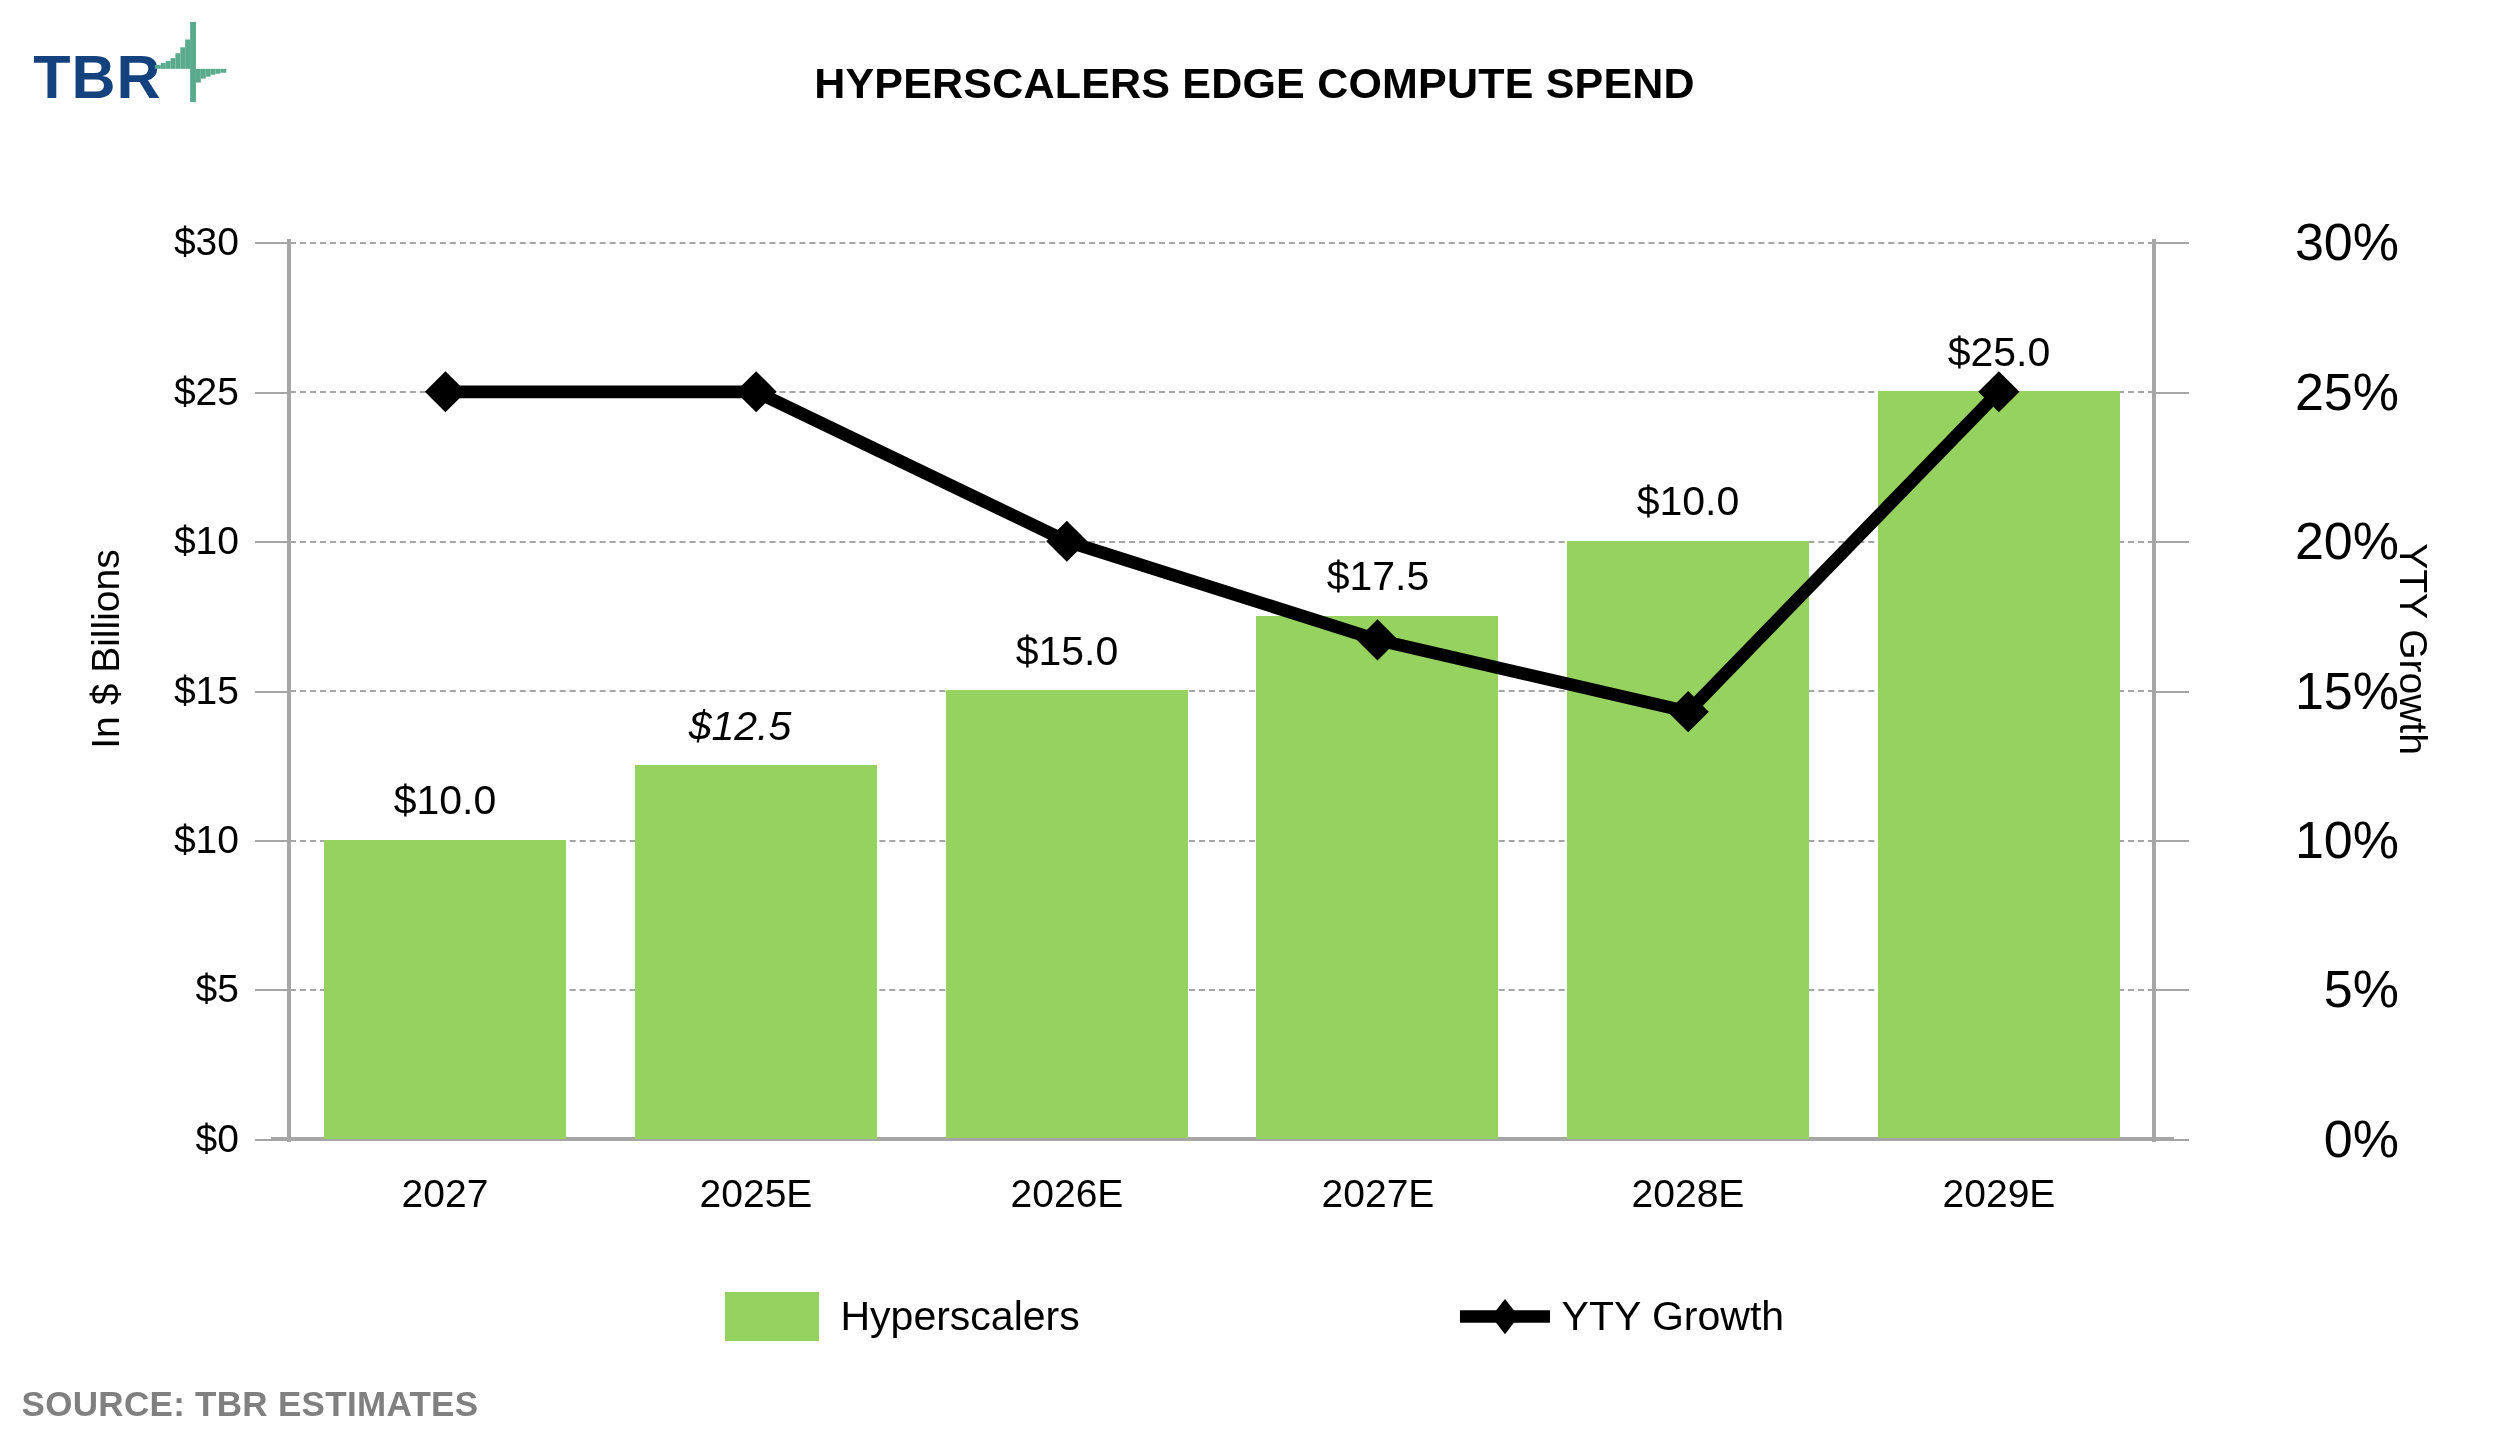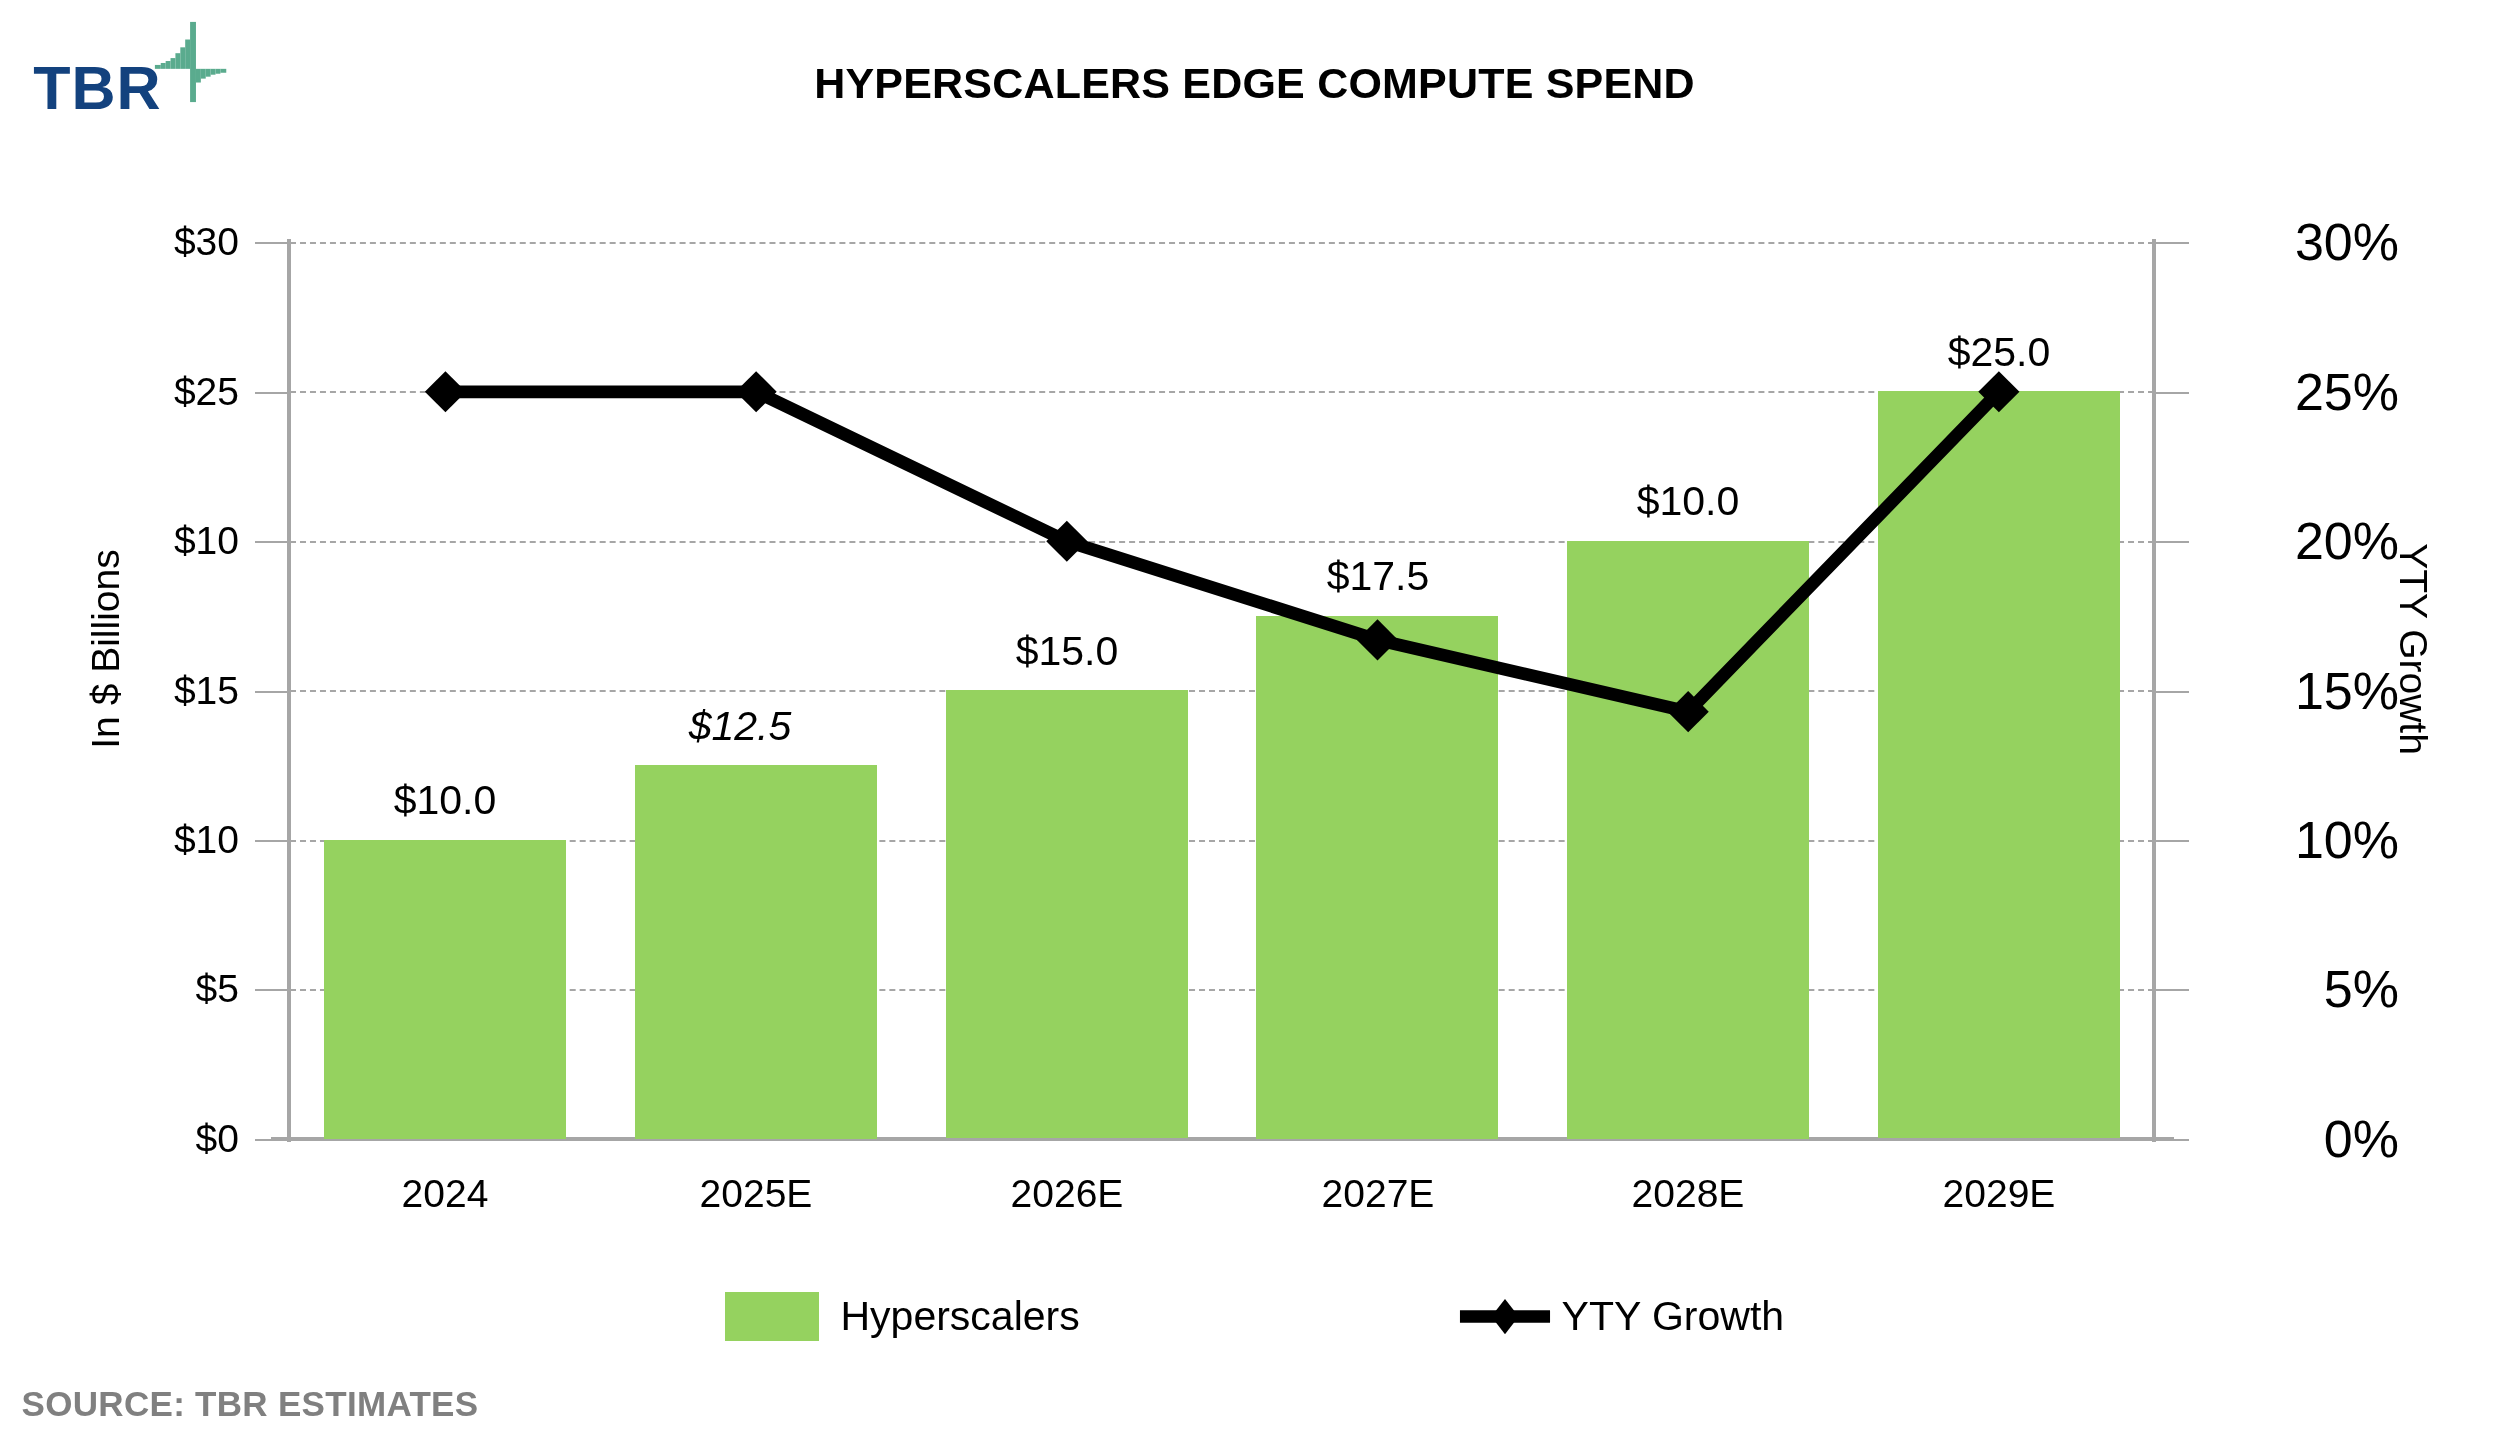"TBR" #logo .tbr-text { top: 42px -> 31px }
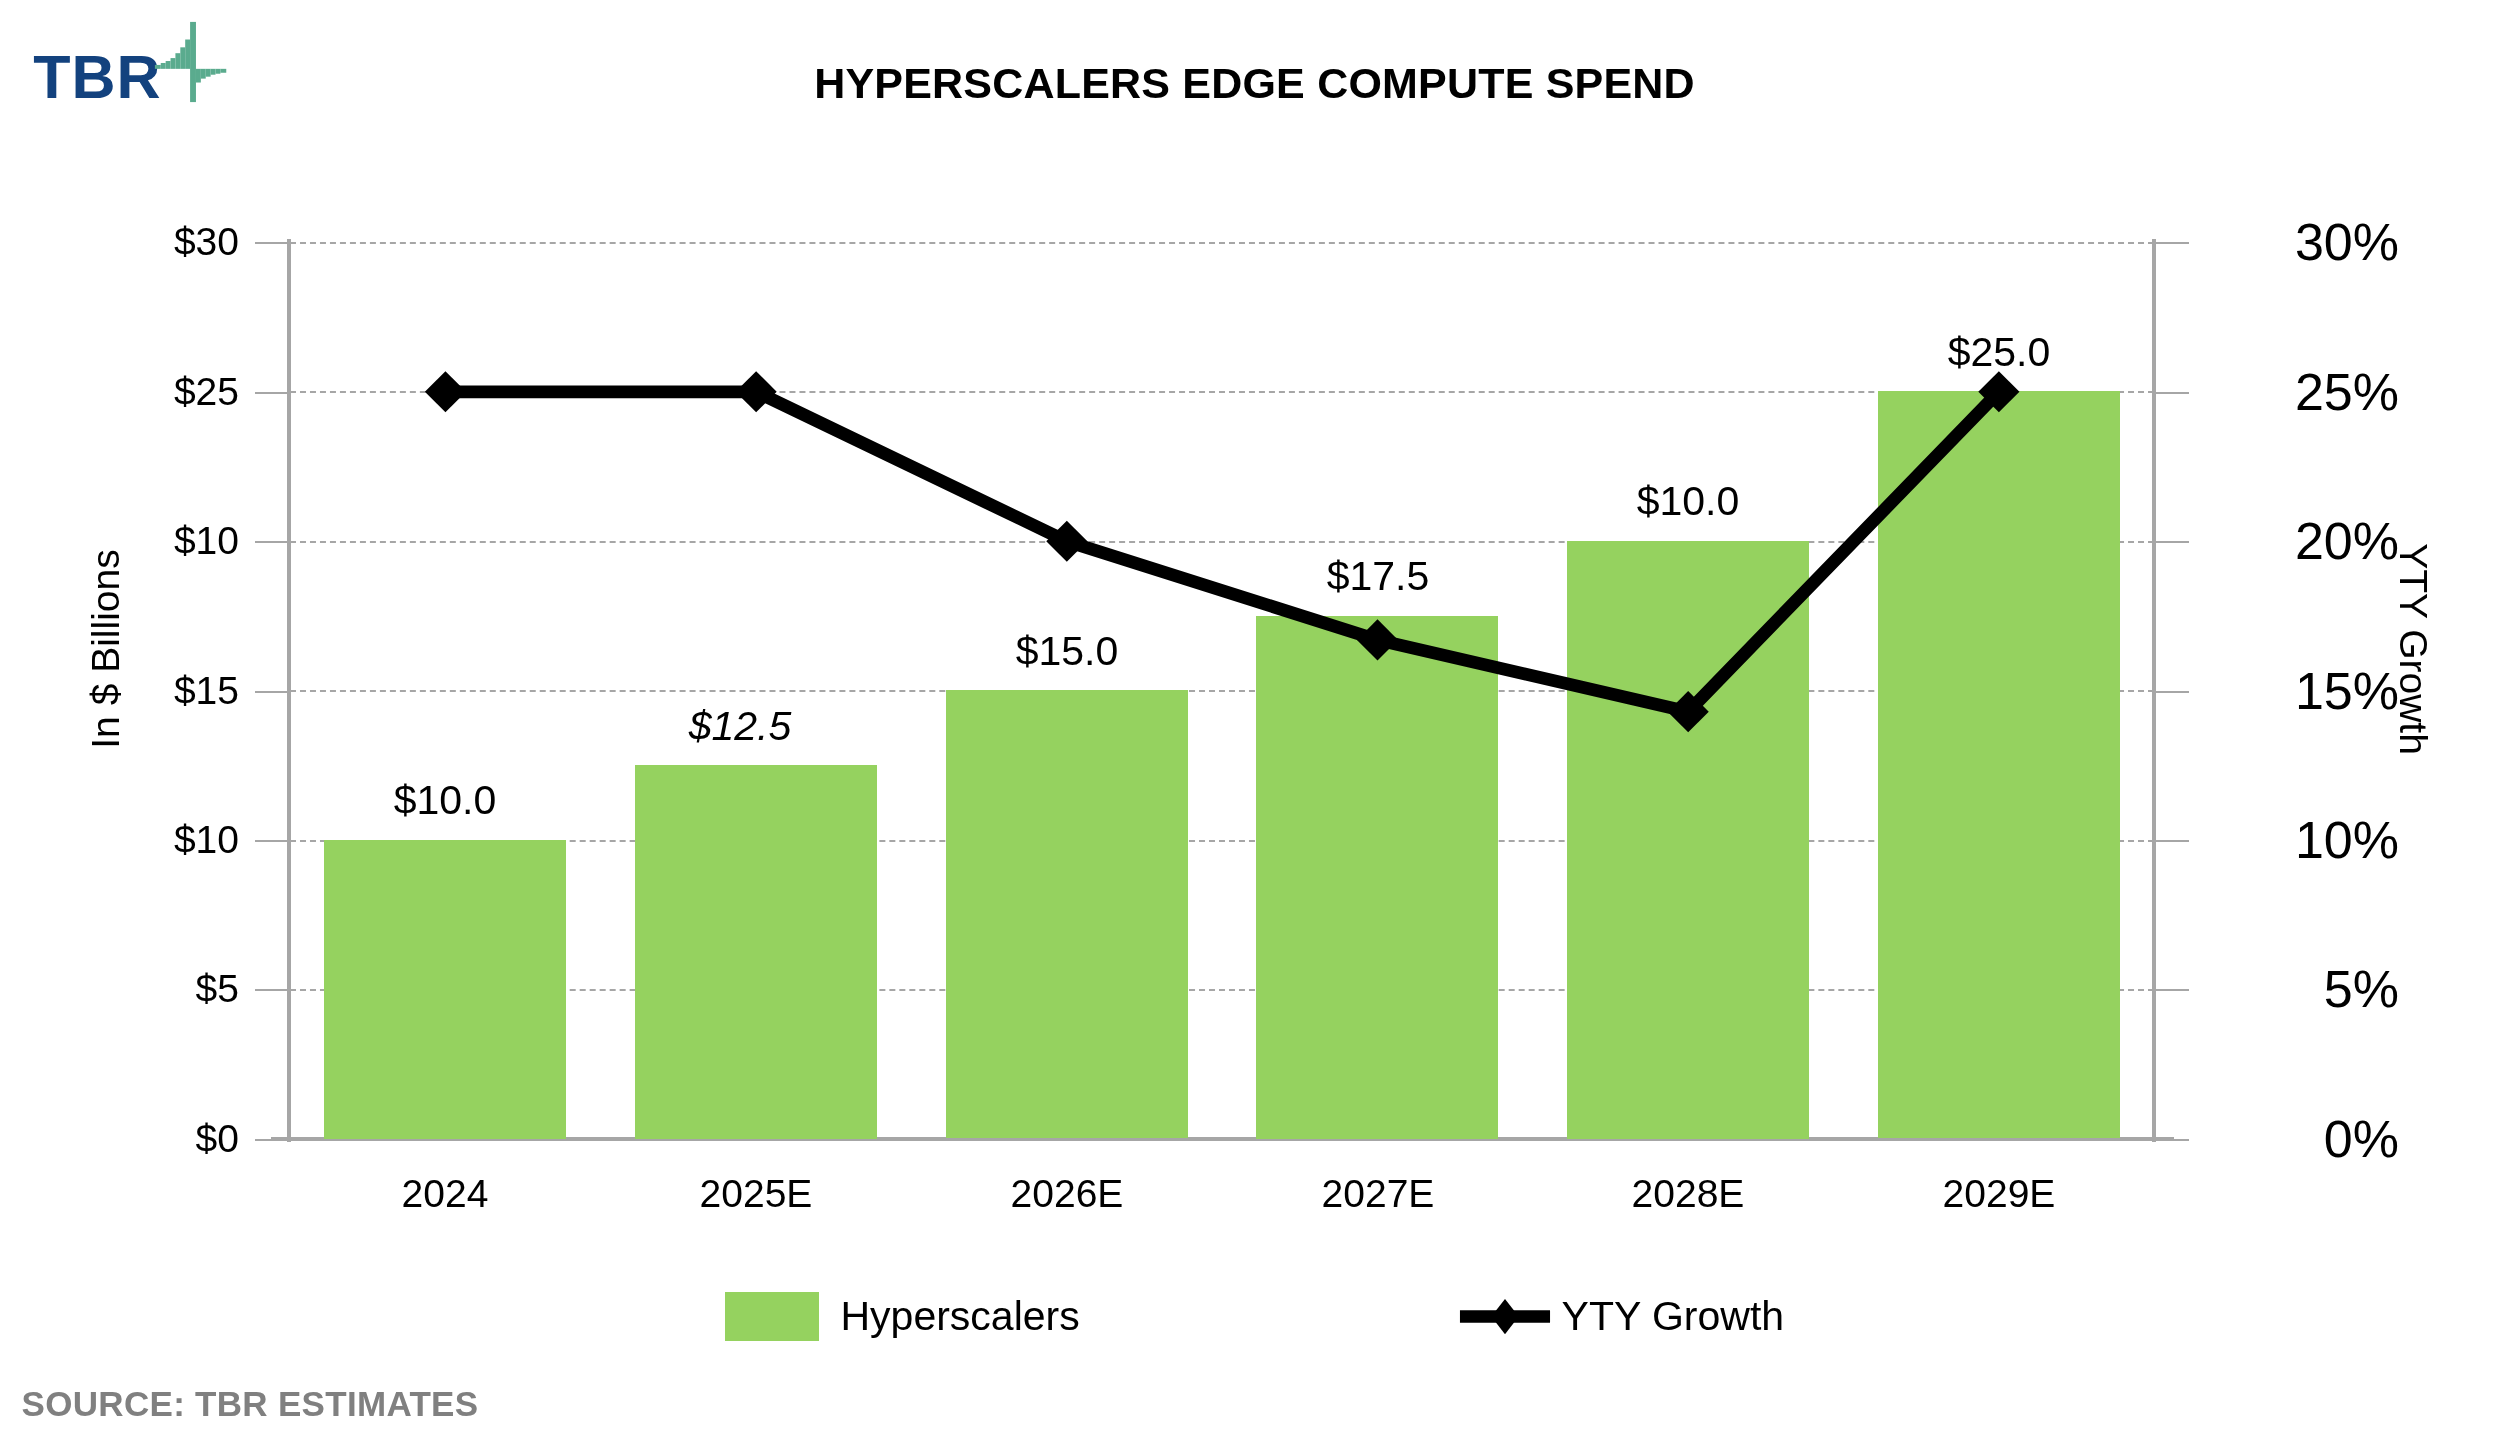"2024" div.cat-label { text: 2024 -> 2027 }
